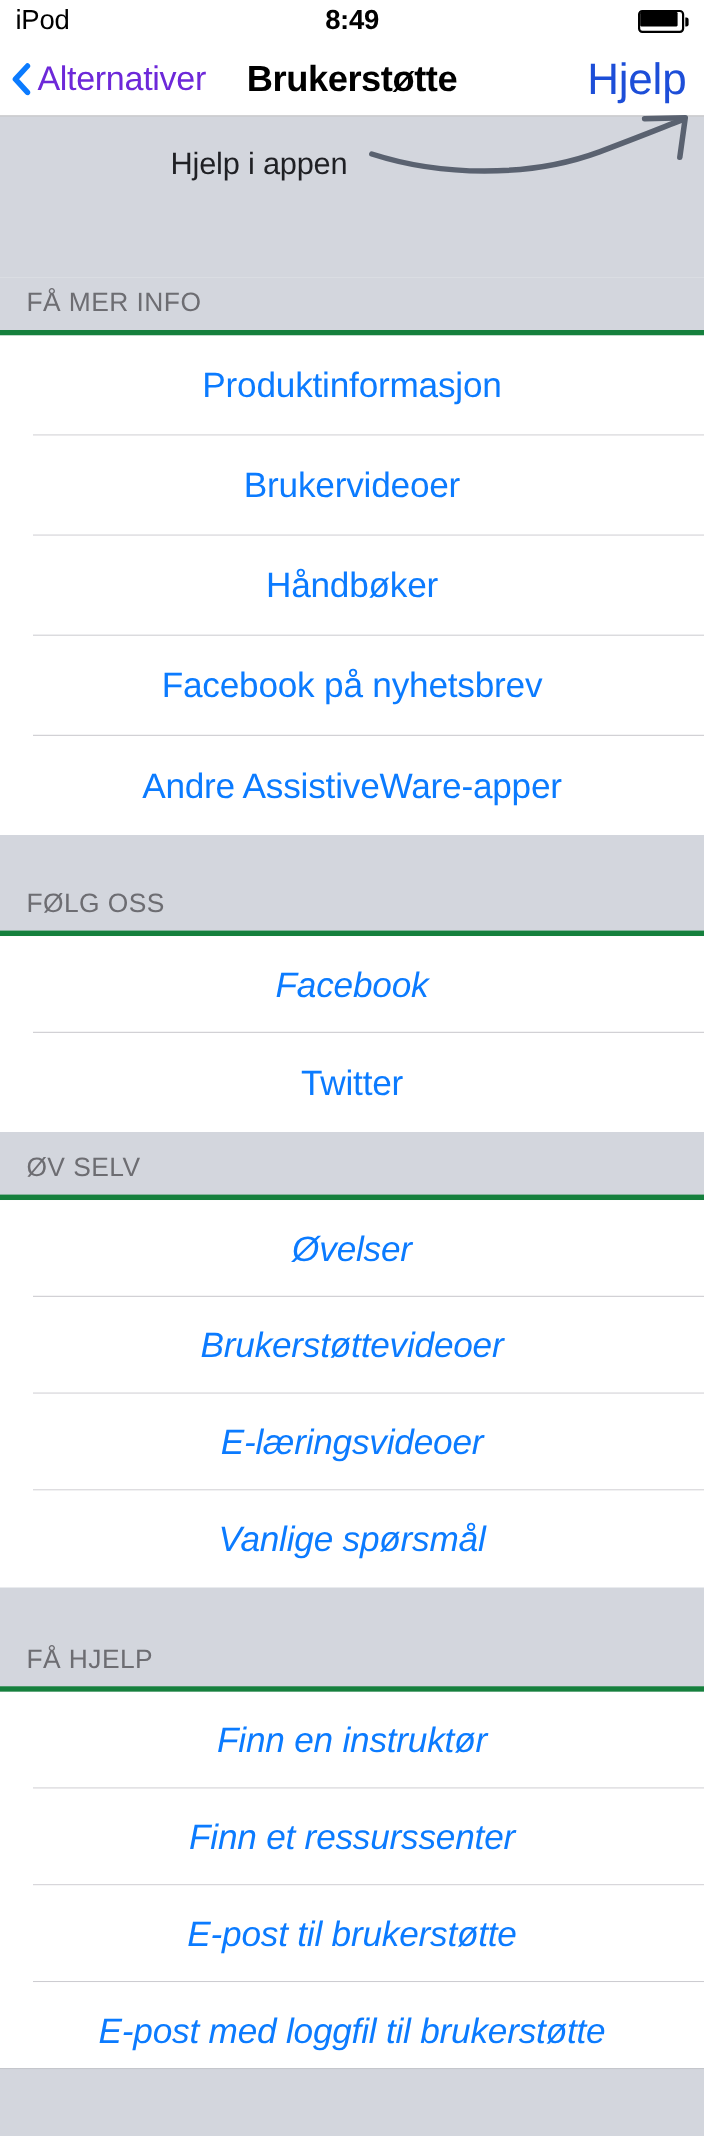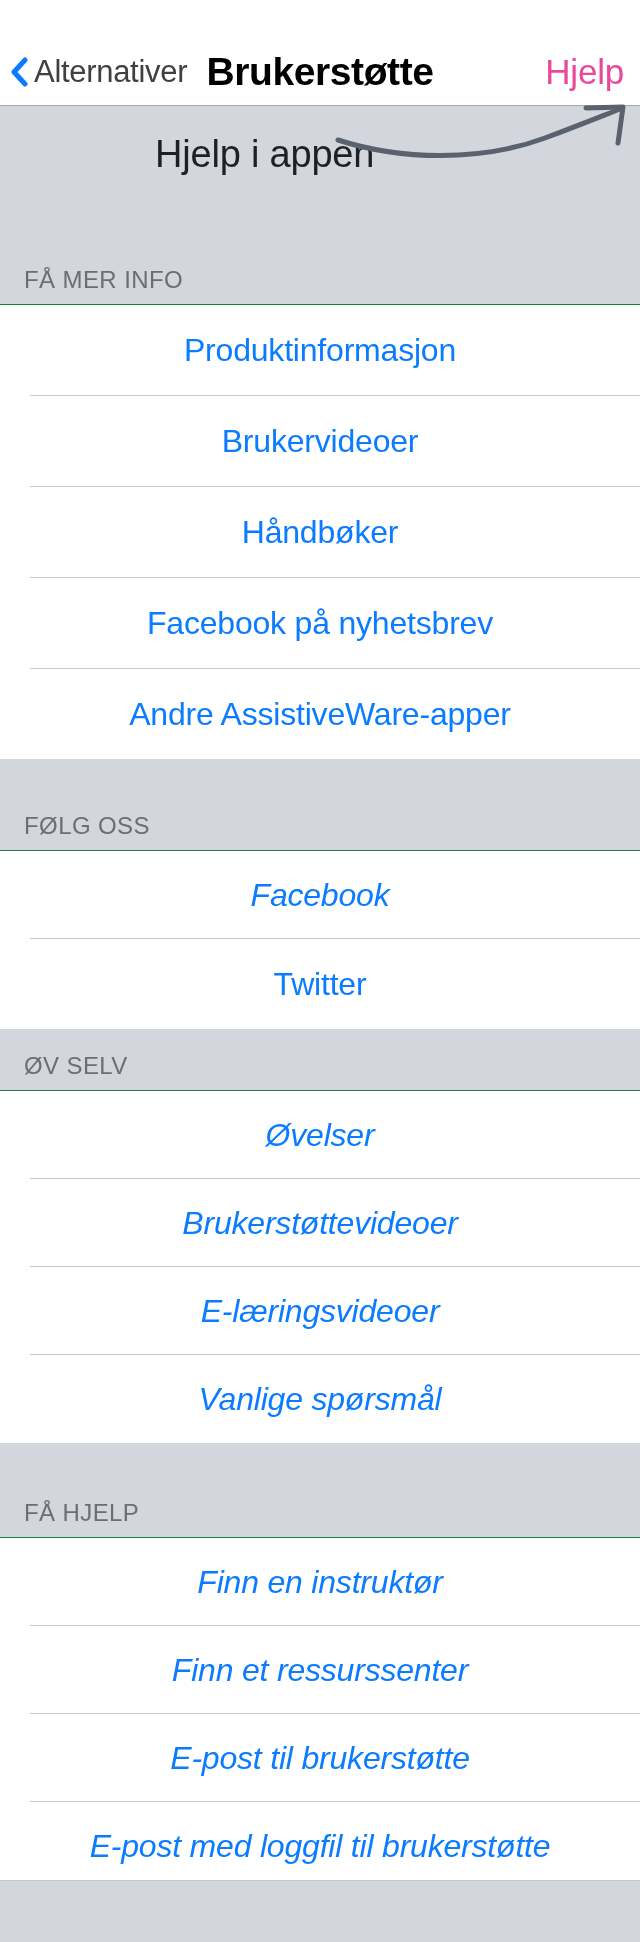"iPod" div.statusbar { html: none -> <div> <span>iPod</span> <span>8:49</span> <span> <span></span> <span></span> <span></span> </span> </div> }
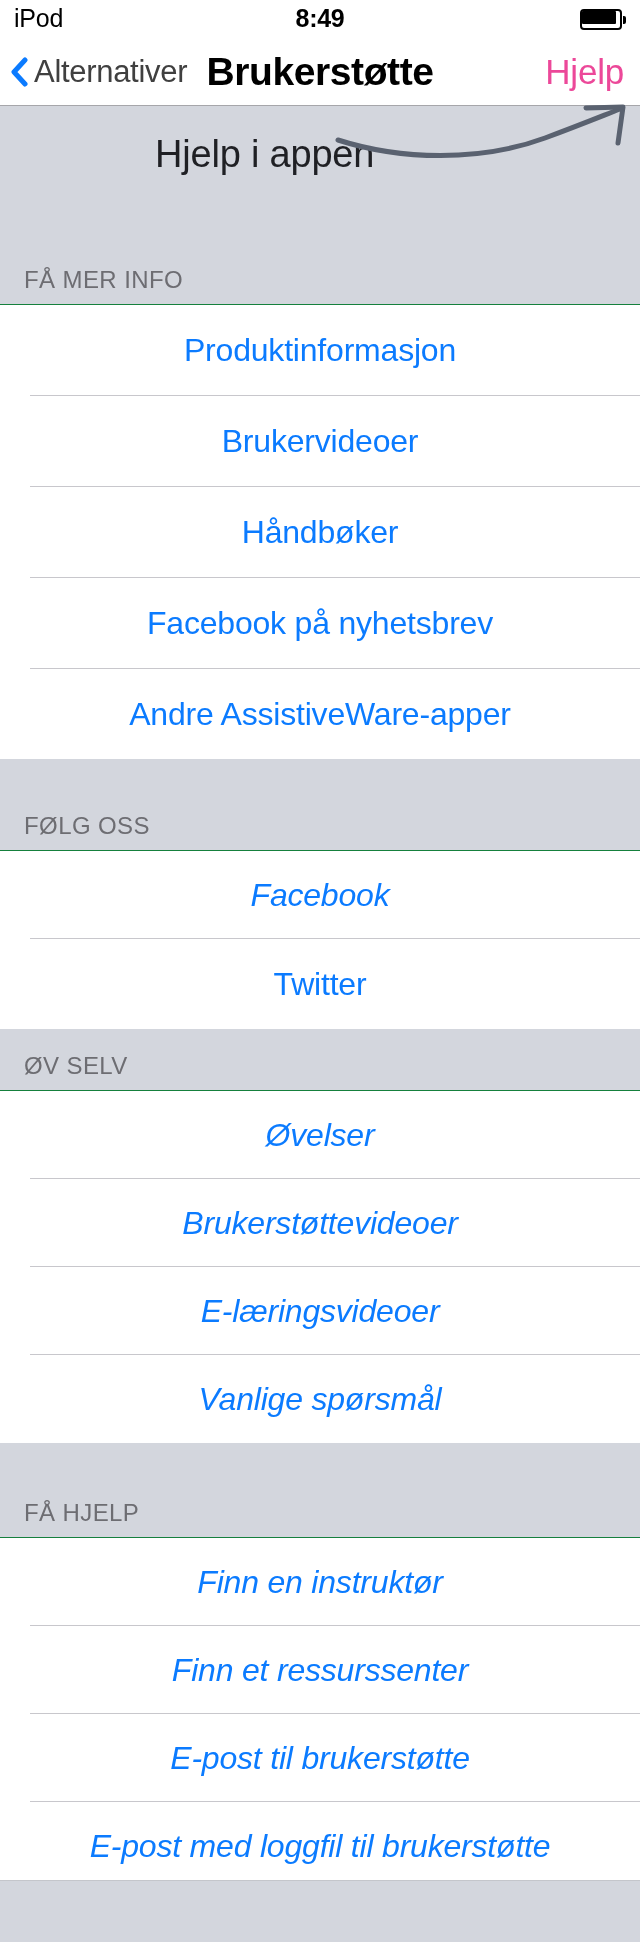"Alternativer" .nav-back-label { color: #404040 -> #6d28d9 }
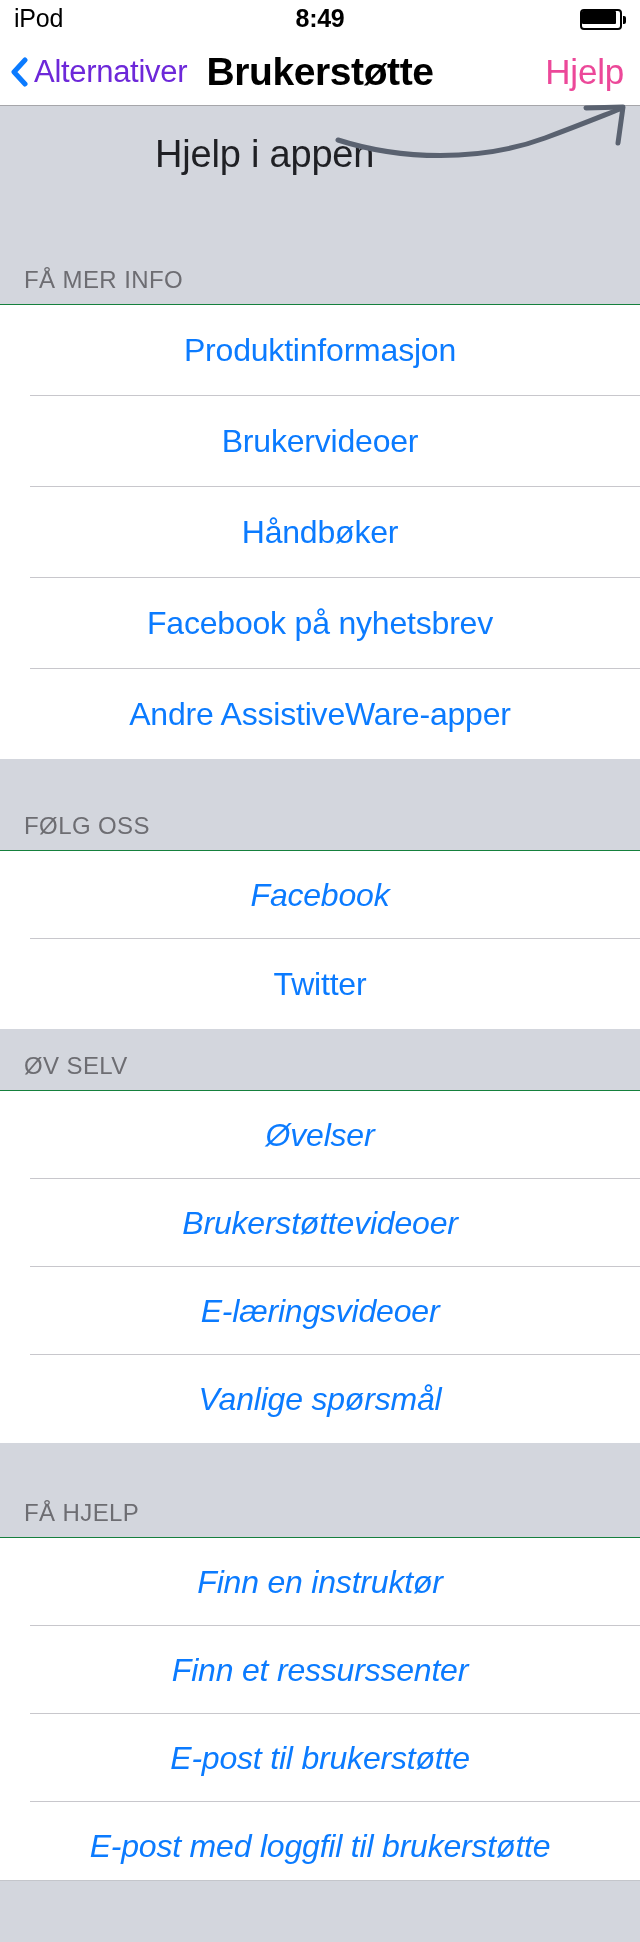"Brukerstøtte" .nav-title { font-size: 39px -> 33px }
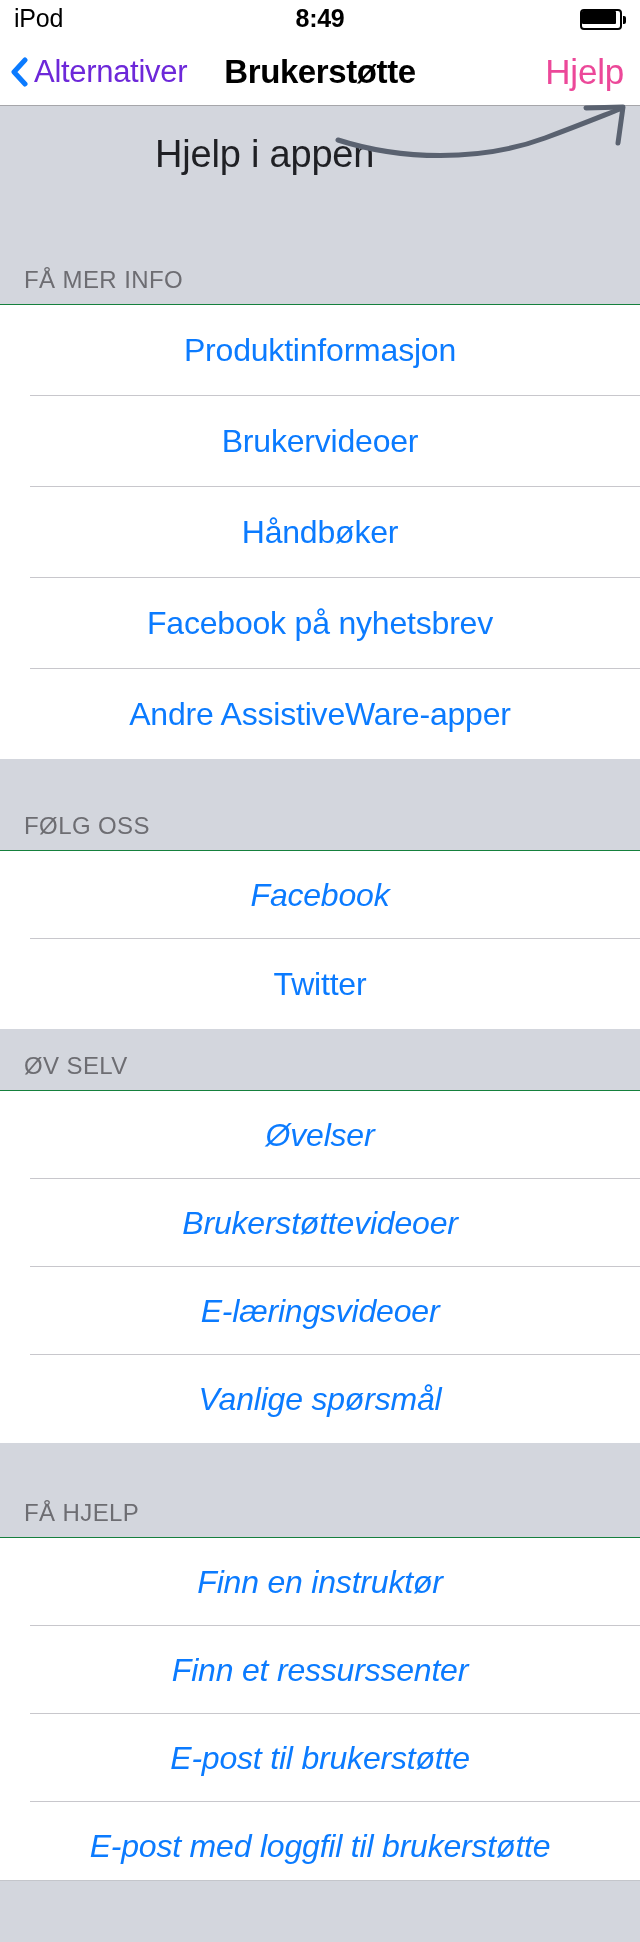"Hjelp" .nav-action { color: #ec4899 -> #1d4ed8; font-size: 35px -> 40px }
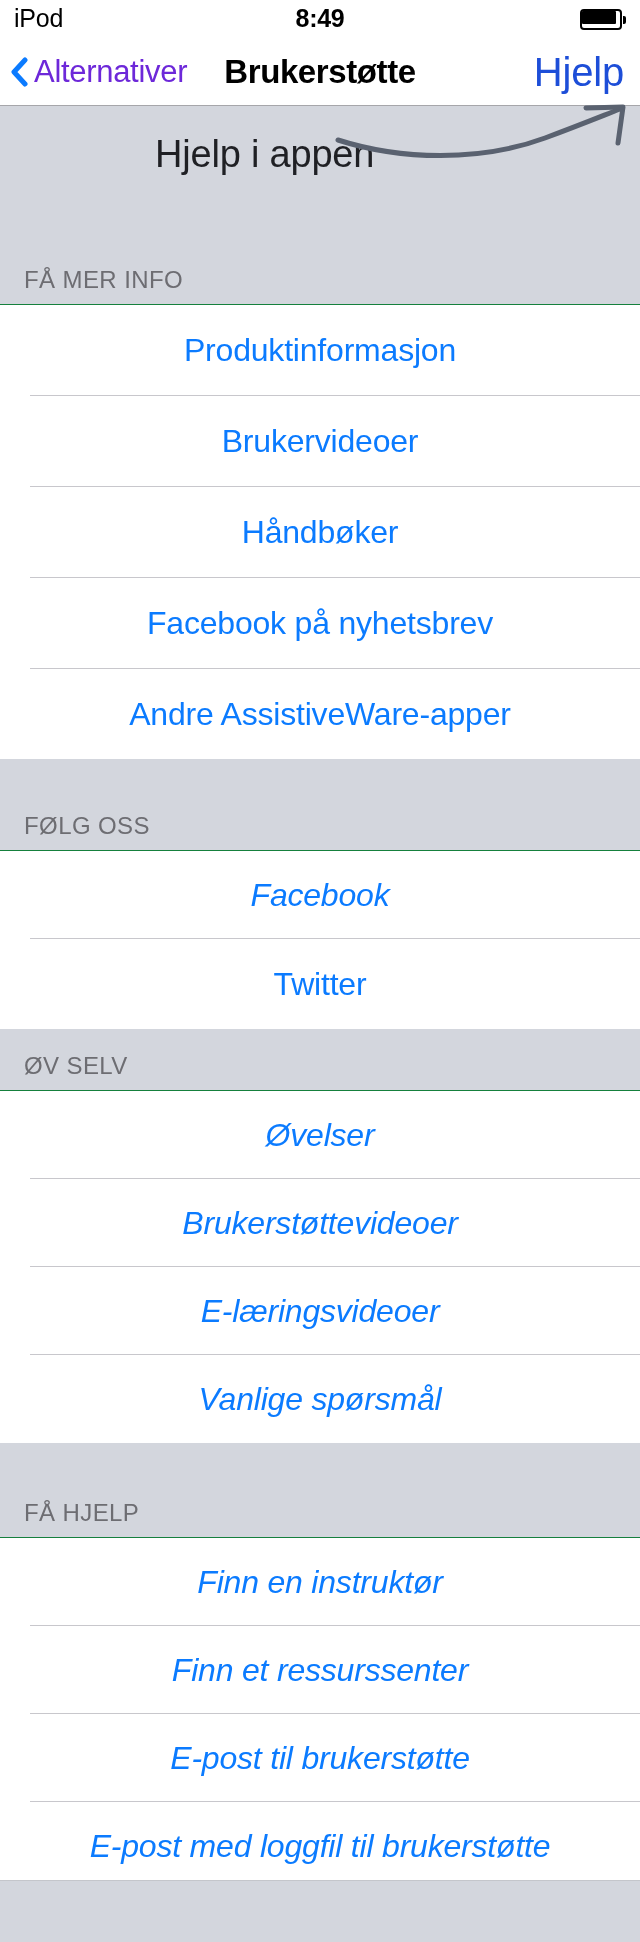"Hjelp i appen" .annot-text { font-size: 38px -> 28px }
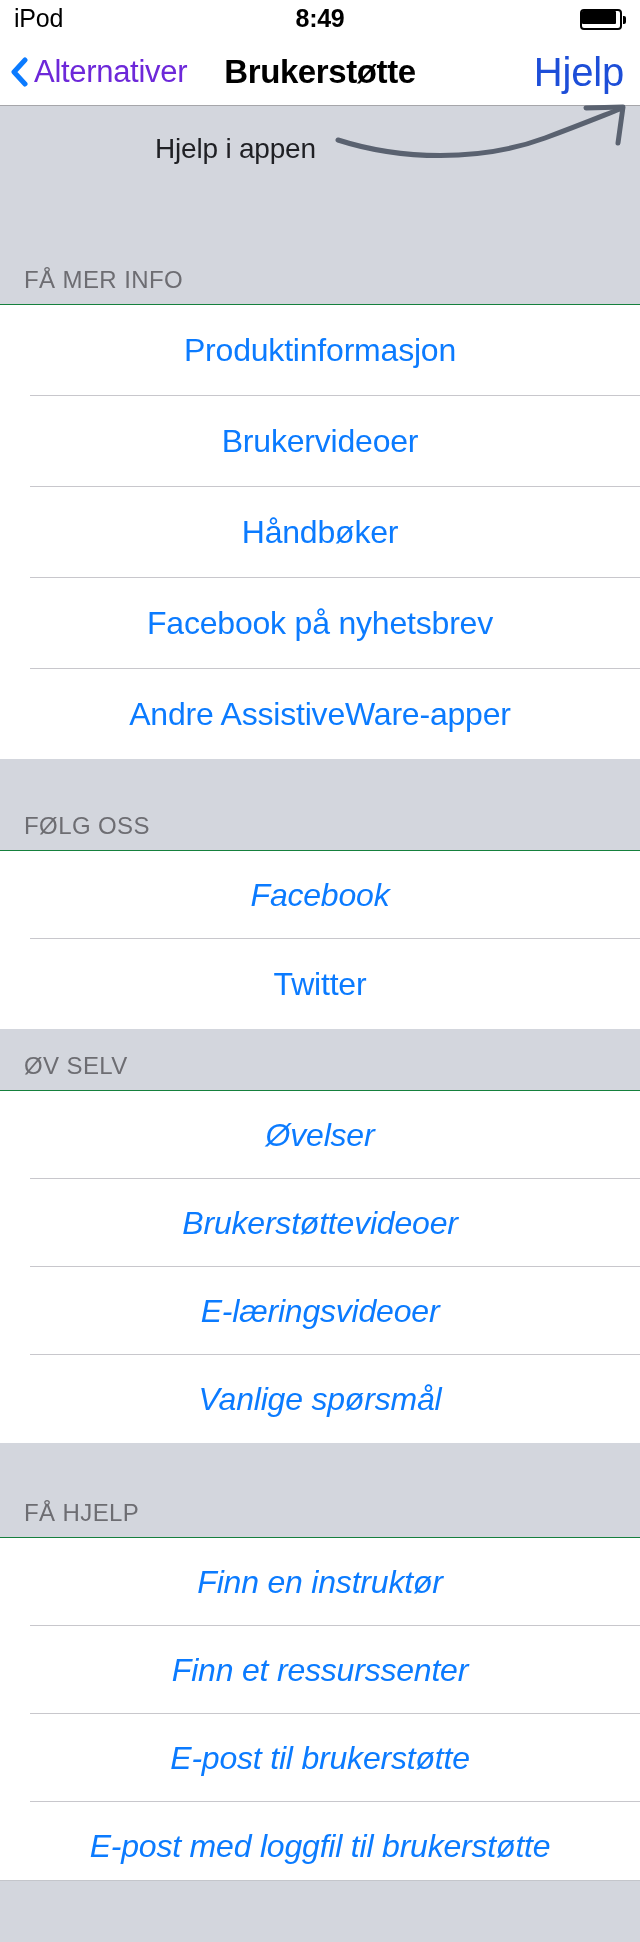"FÅ MER INFO" .section-header { border-bottom: 1px solid #15803d -> 5px solid #15803d }
